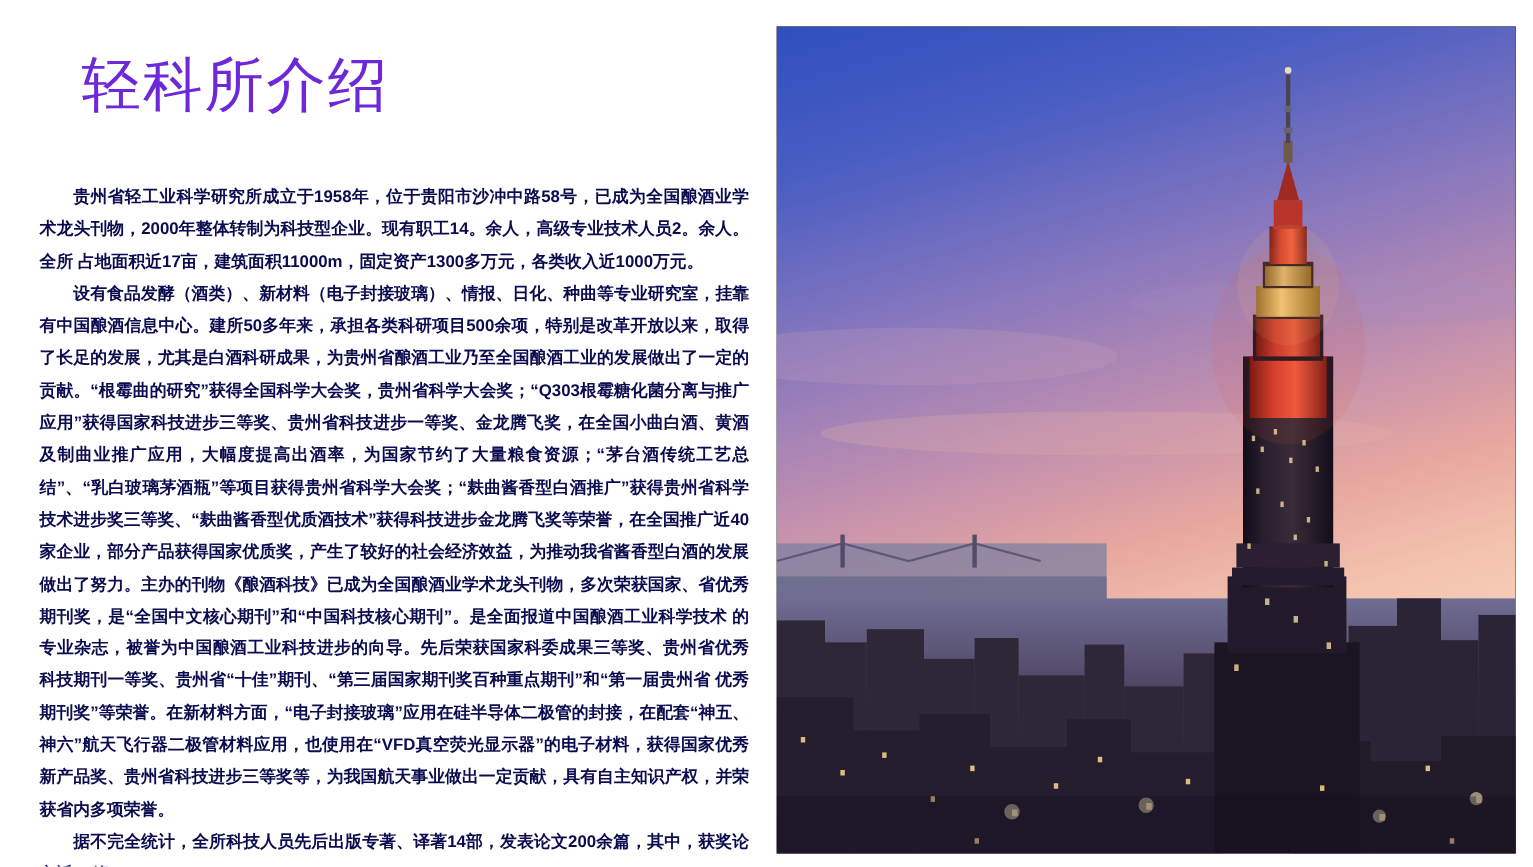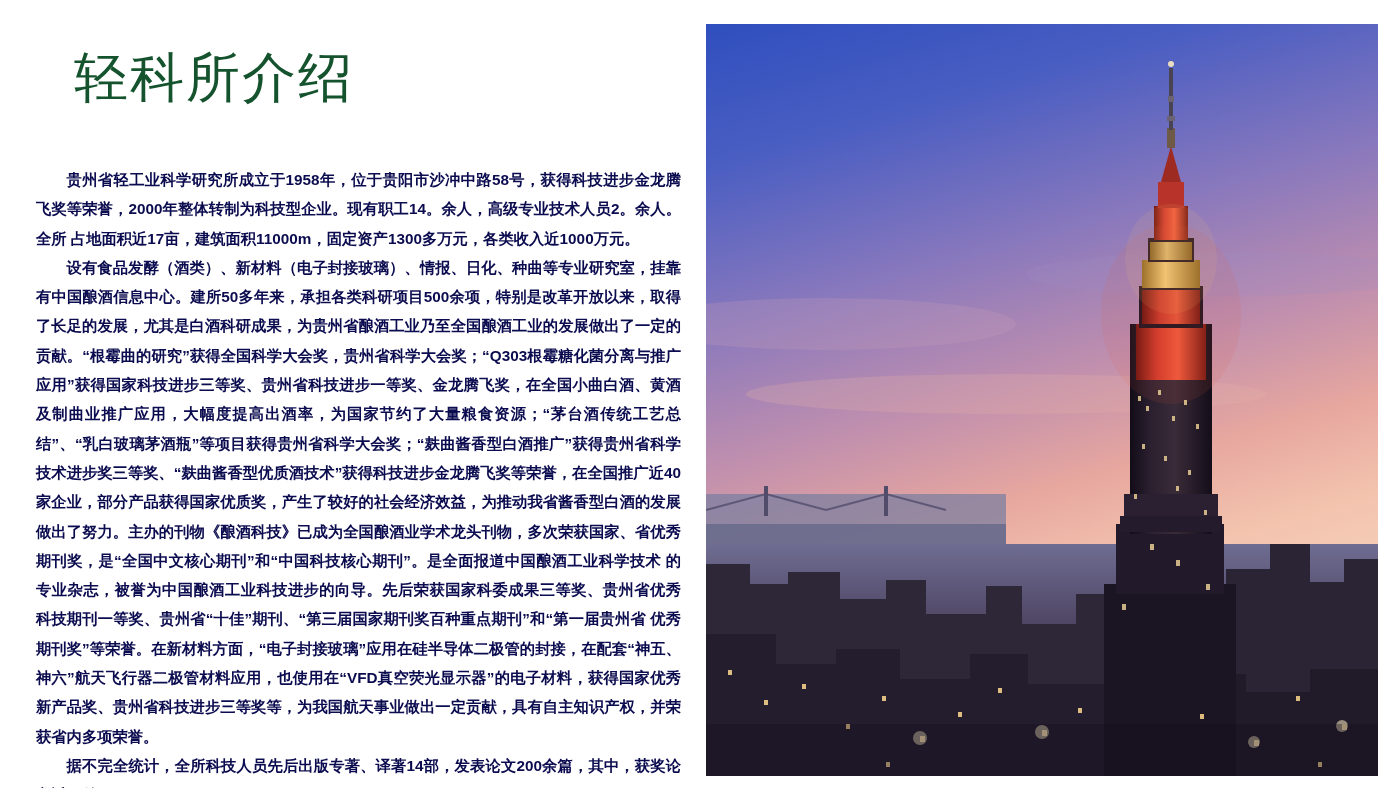"轻科所介绍" .slide-title { color: #14532d -> #6d28d9 }
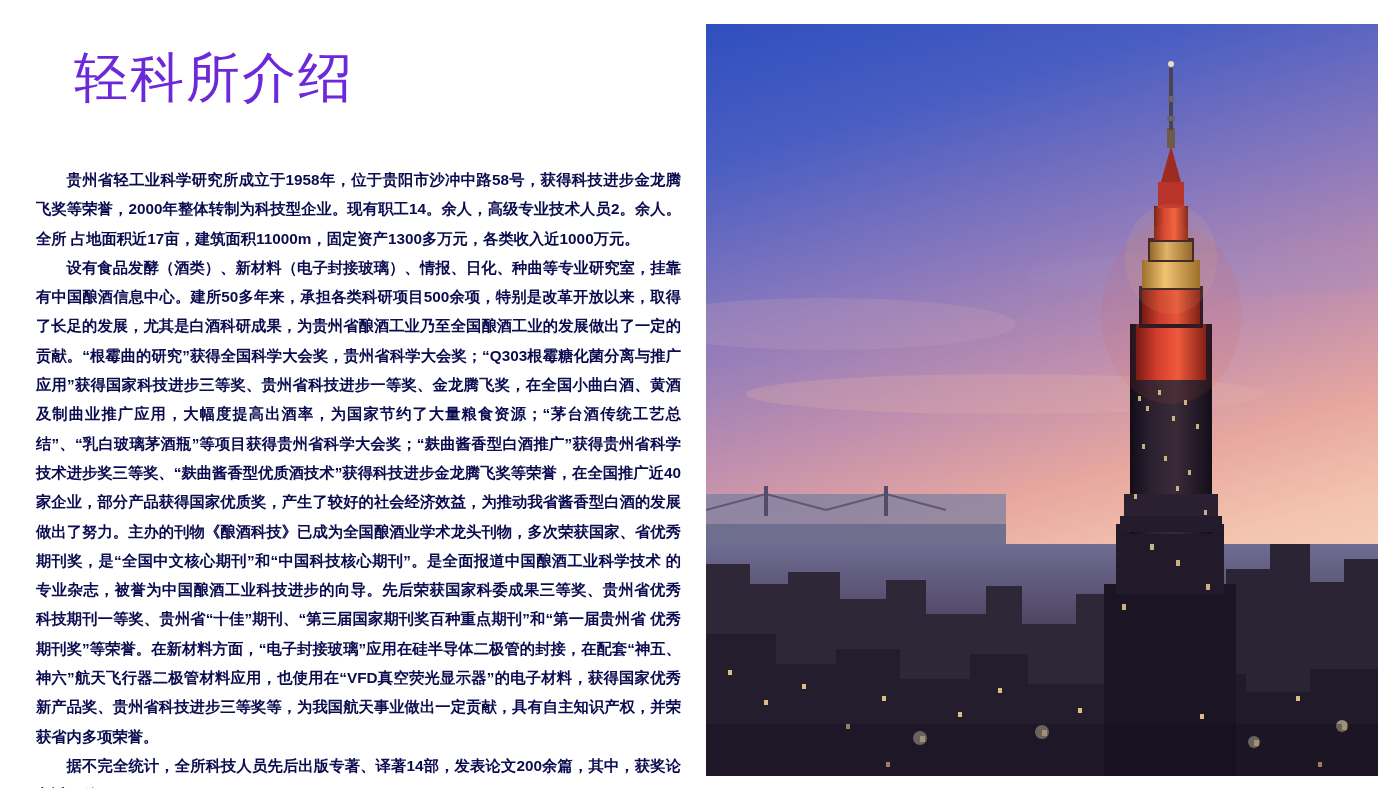"贵州省轻工业科学研究所成立于1958年，位于贵阳市沙冲中路58号，获得科技进步金" p { text: 获得科技进步金龙腾飞奖等荣誉 -> 已成为全国酿酒业学术龙头刊物 }
